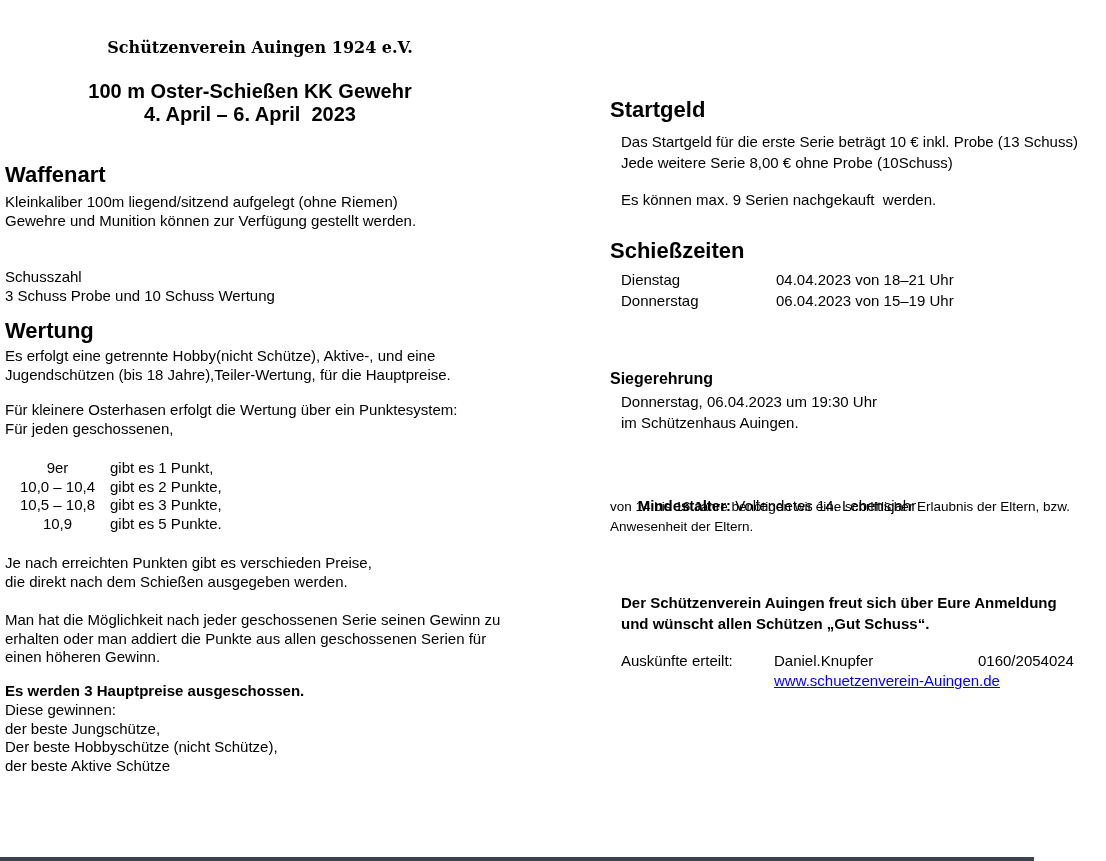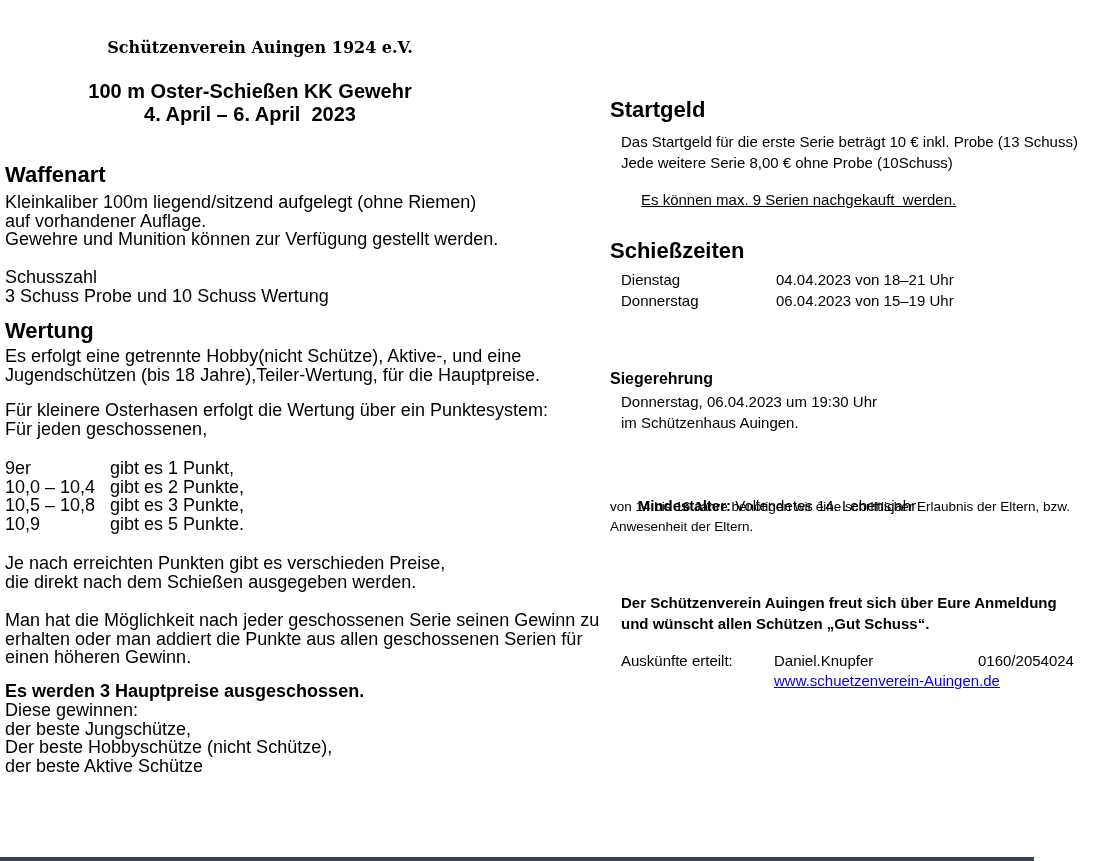"Kleinkaliber 100m liegend/sitzend" .body15 { font-size: 18px -> 15px }
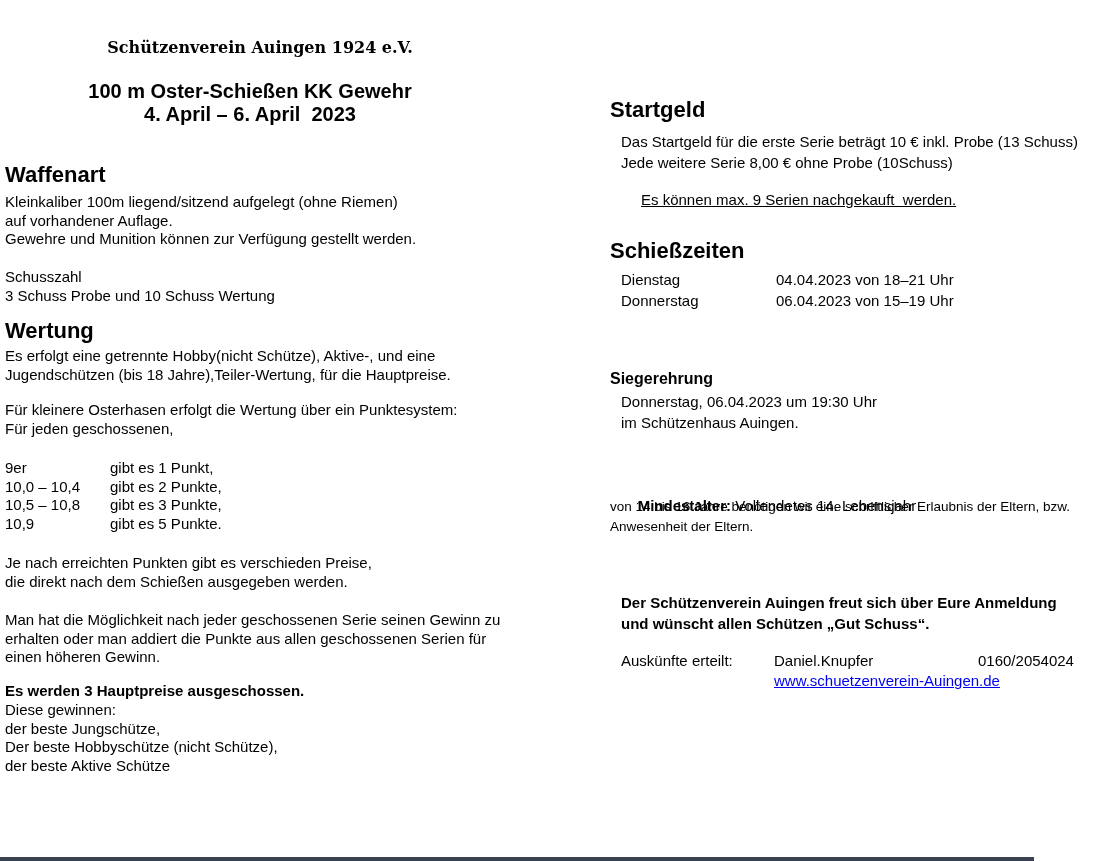"Es können max. 9 Serien" div.abs { left: 630px -> 610px; text-decoration: underline -> none }
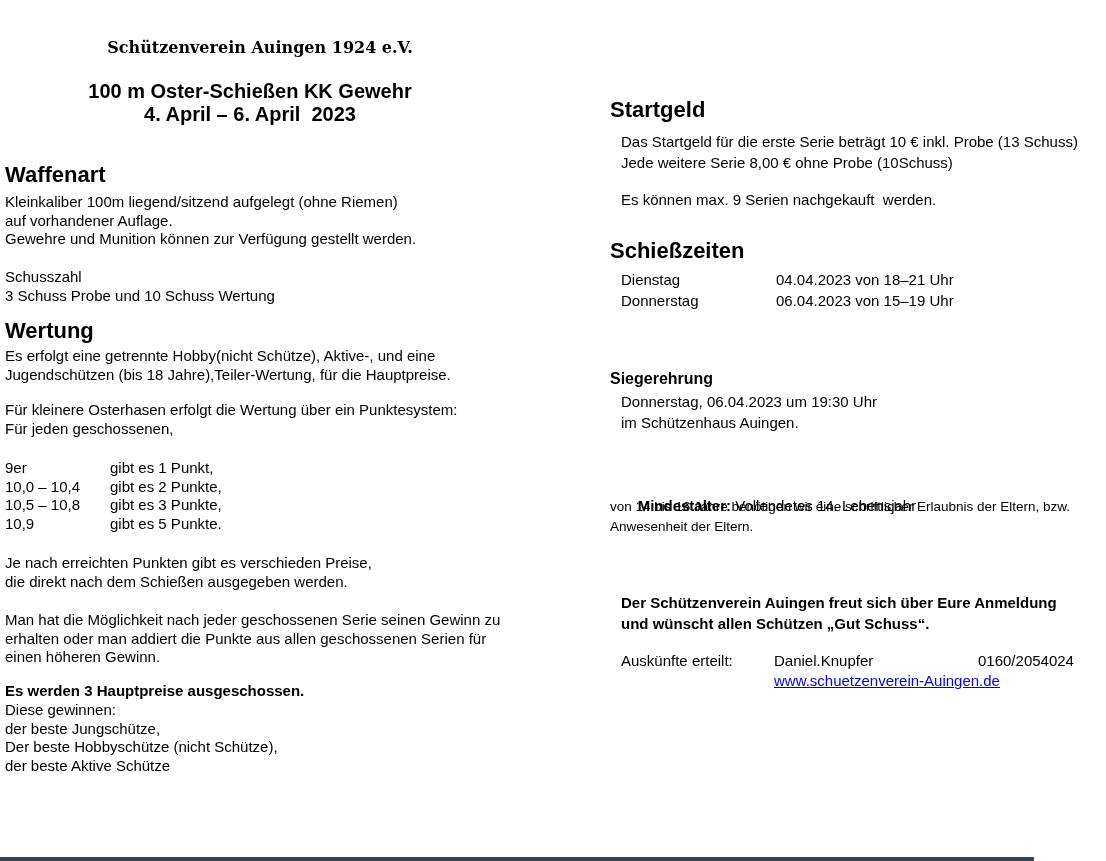"auf vorhandener Auflage." div.line { html: <div>auf vorhandener Auflage.</div> -> none }
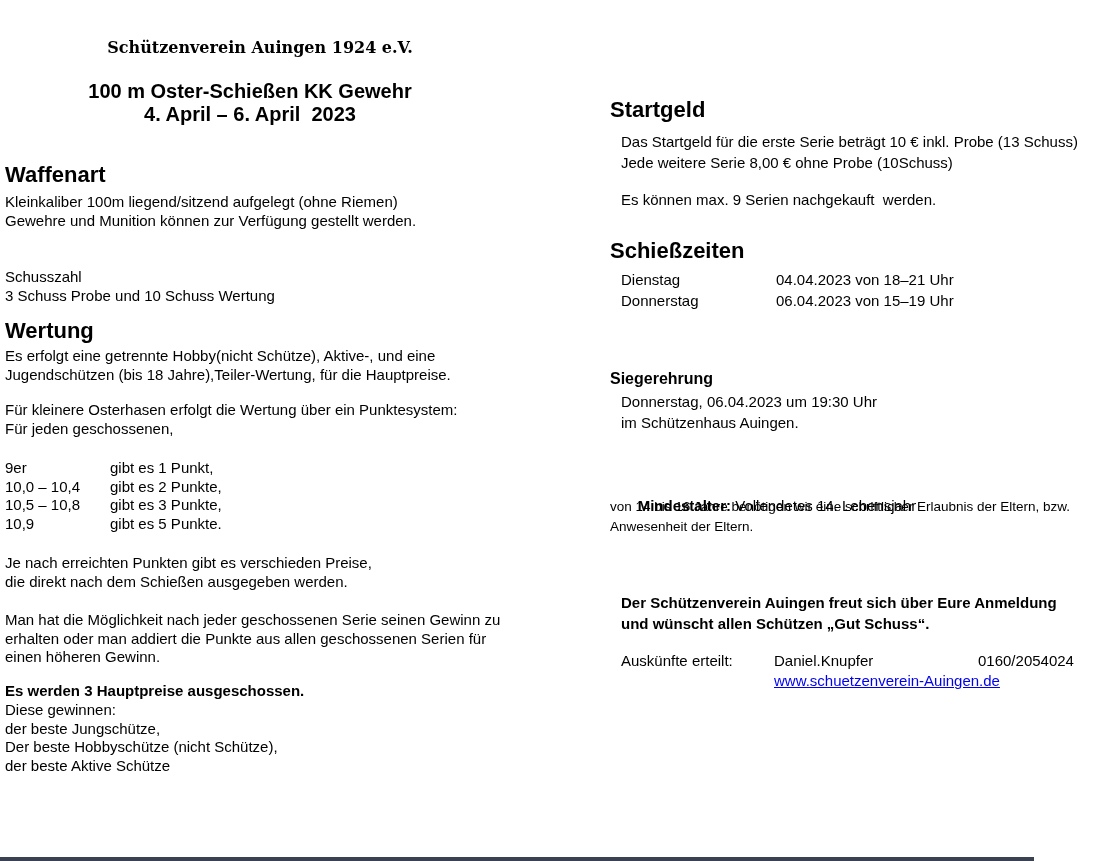"9er" div.abs { text-align: none -> center }
